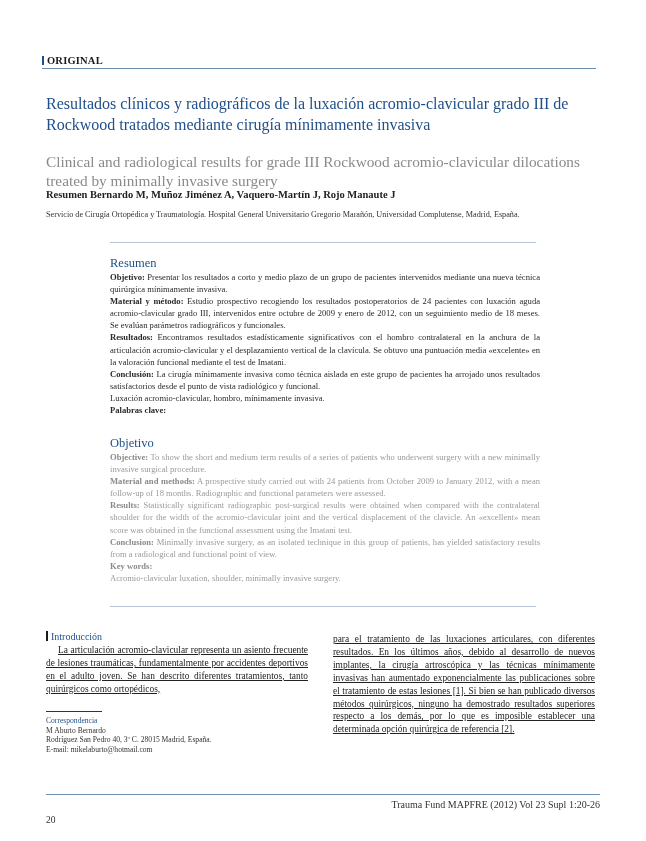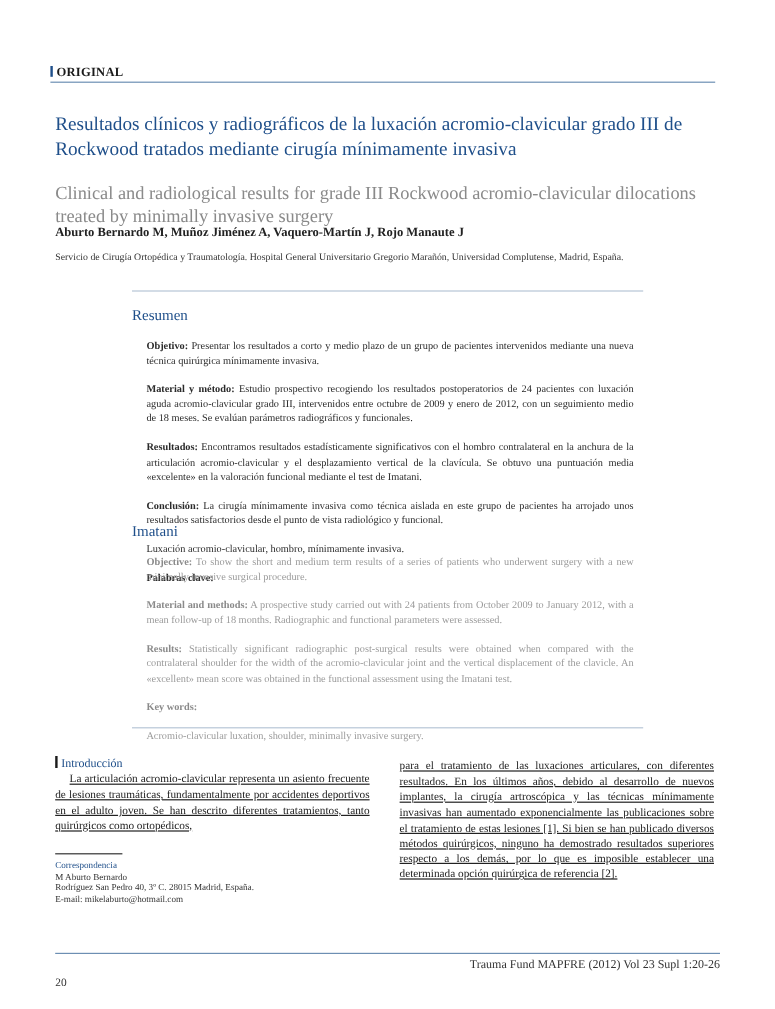"Aburto Bernardo M, Muñoz Jiménez" div.authors { text: Aburto -> Resumen }
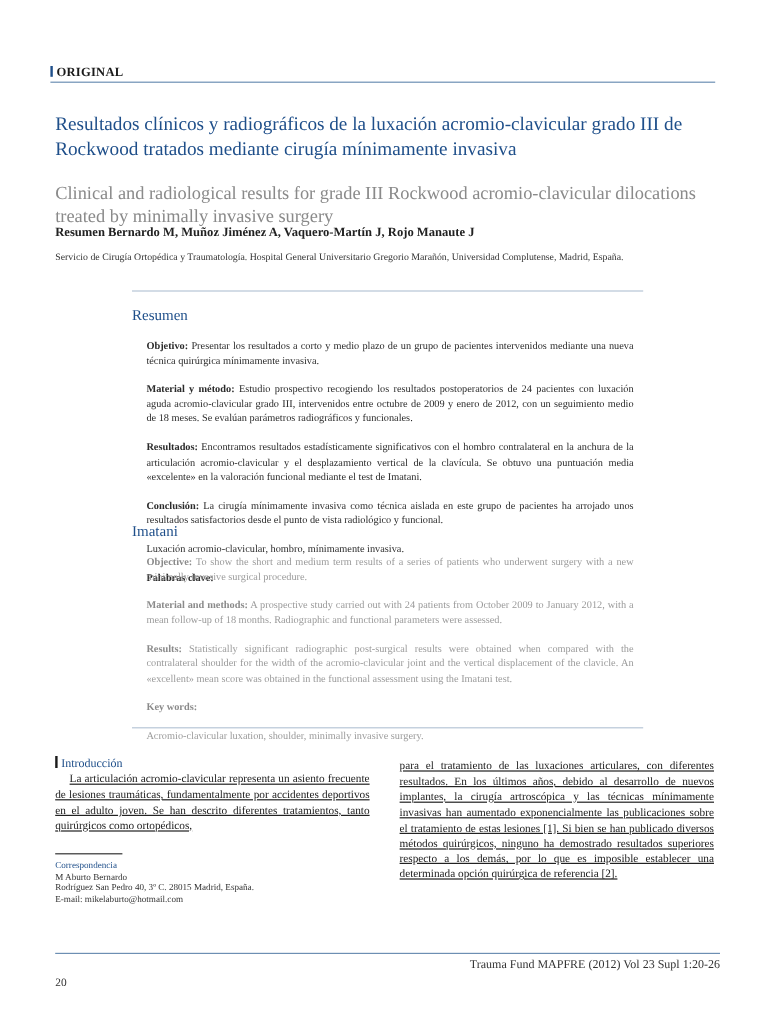"Objetivo: Presentar los resultados a" .abstract p { margin: 12px -> 0 }
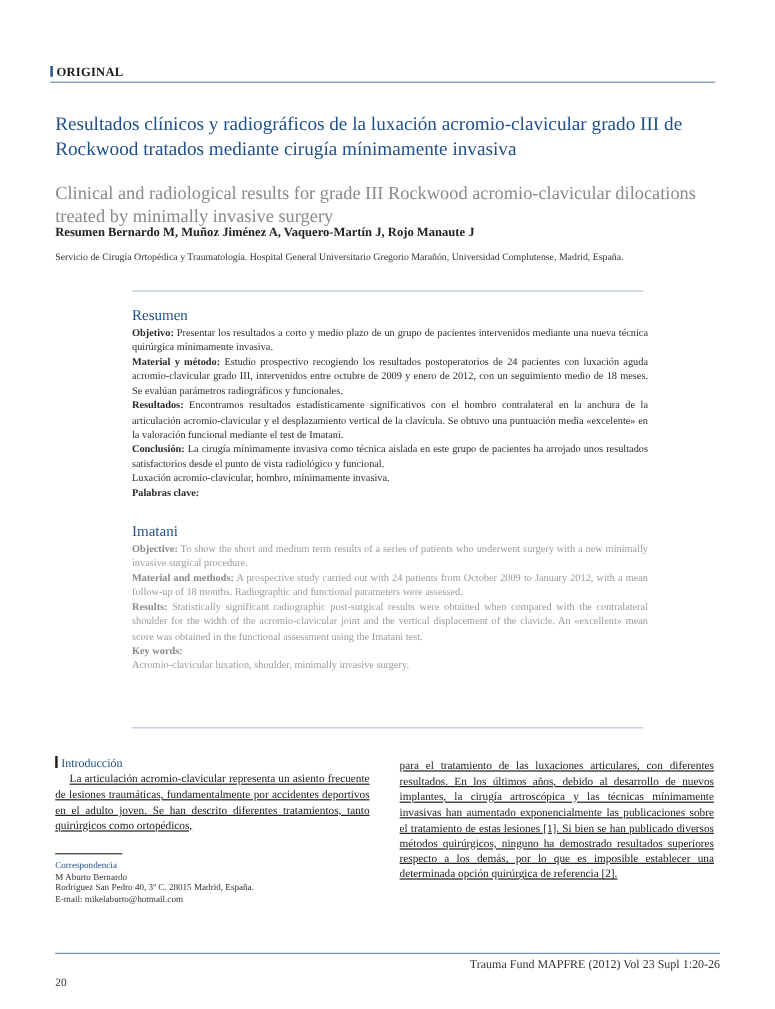"Imatani" h2 { text: Imatani -> Objetivo }
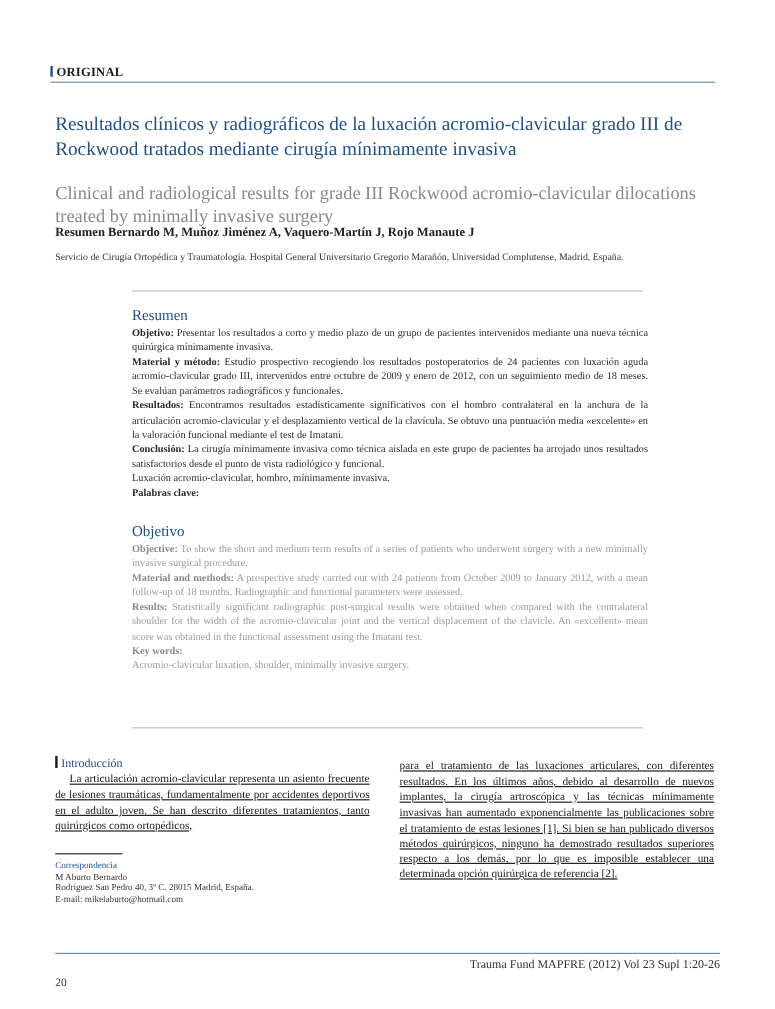"Conclusion: Minimally invasive surgery," p { html: none -> <p><b>Conclusion:</b><span> Minimally invasive surgery, as an isolated technique in this group of patients, has yielded satisfactory results from a radiological and functional point of view.</span></p> }
